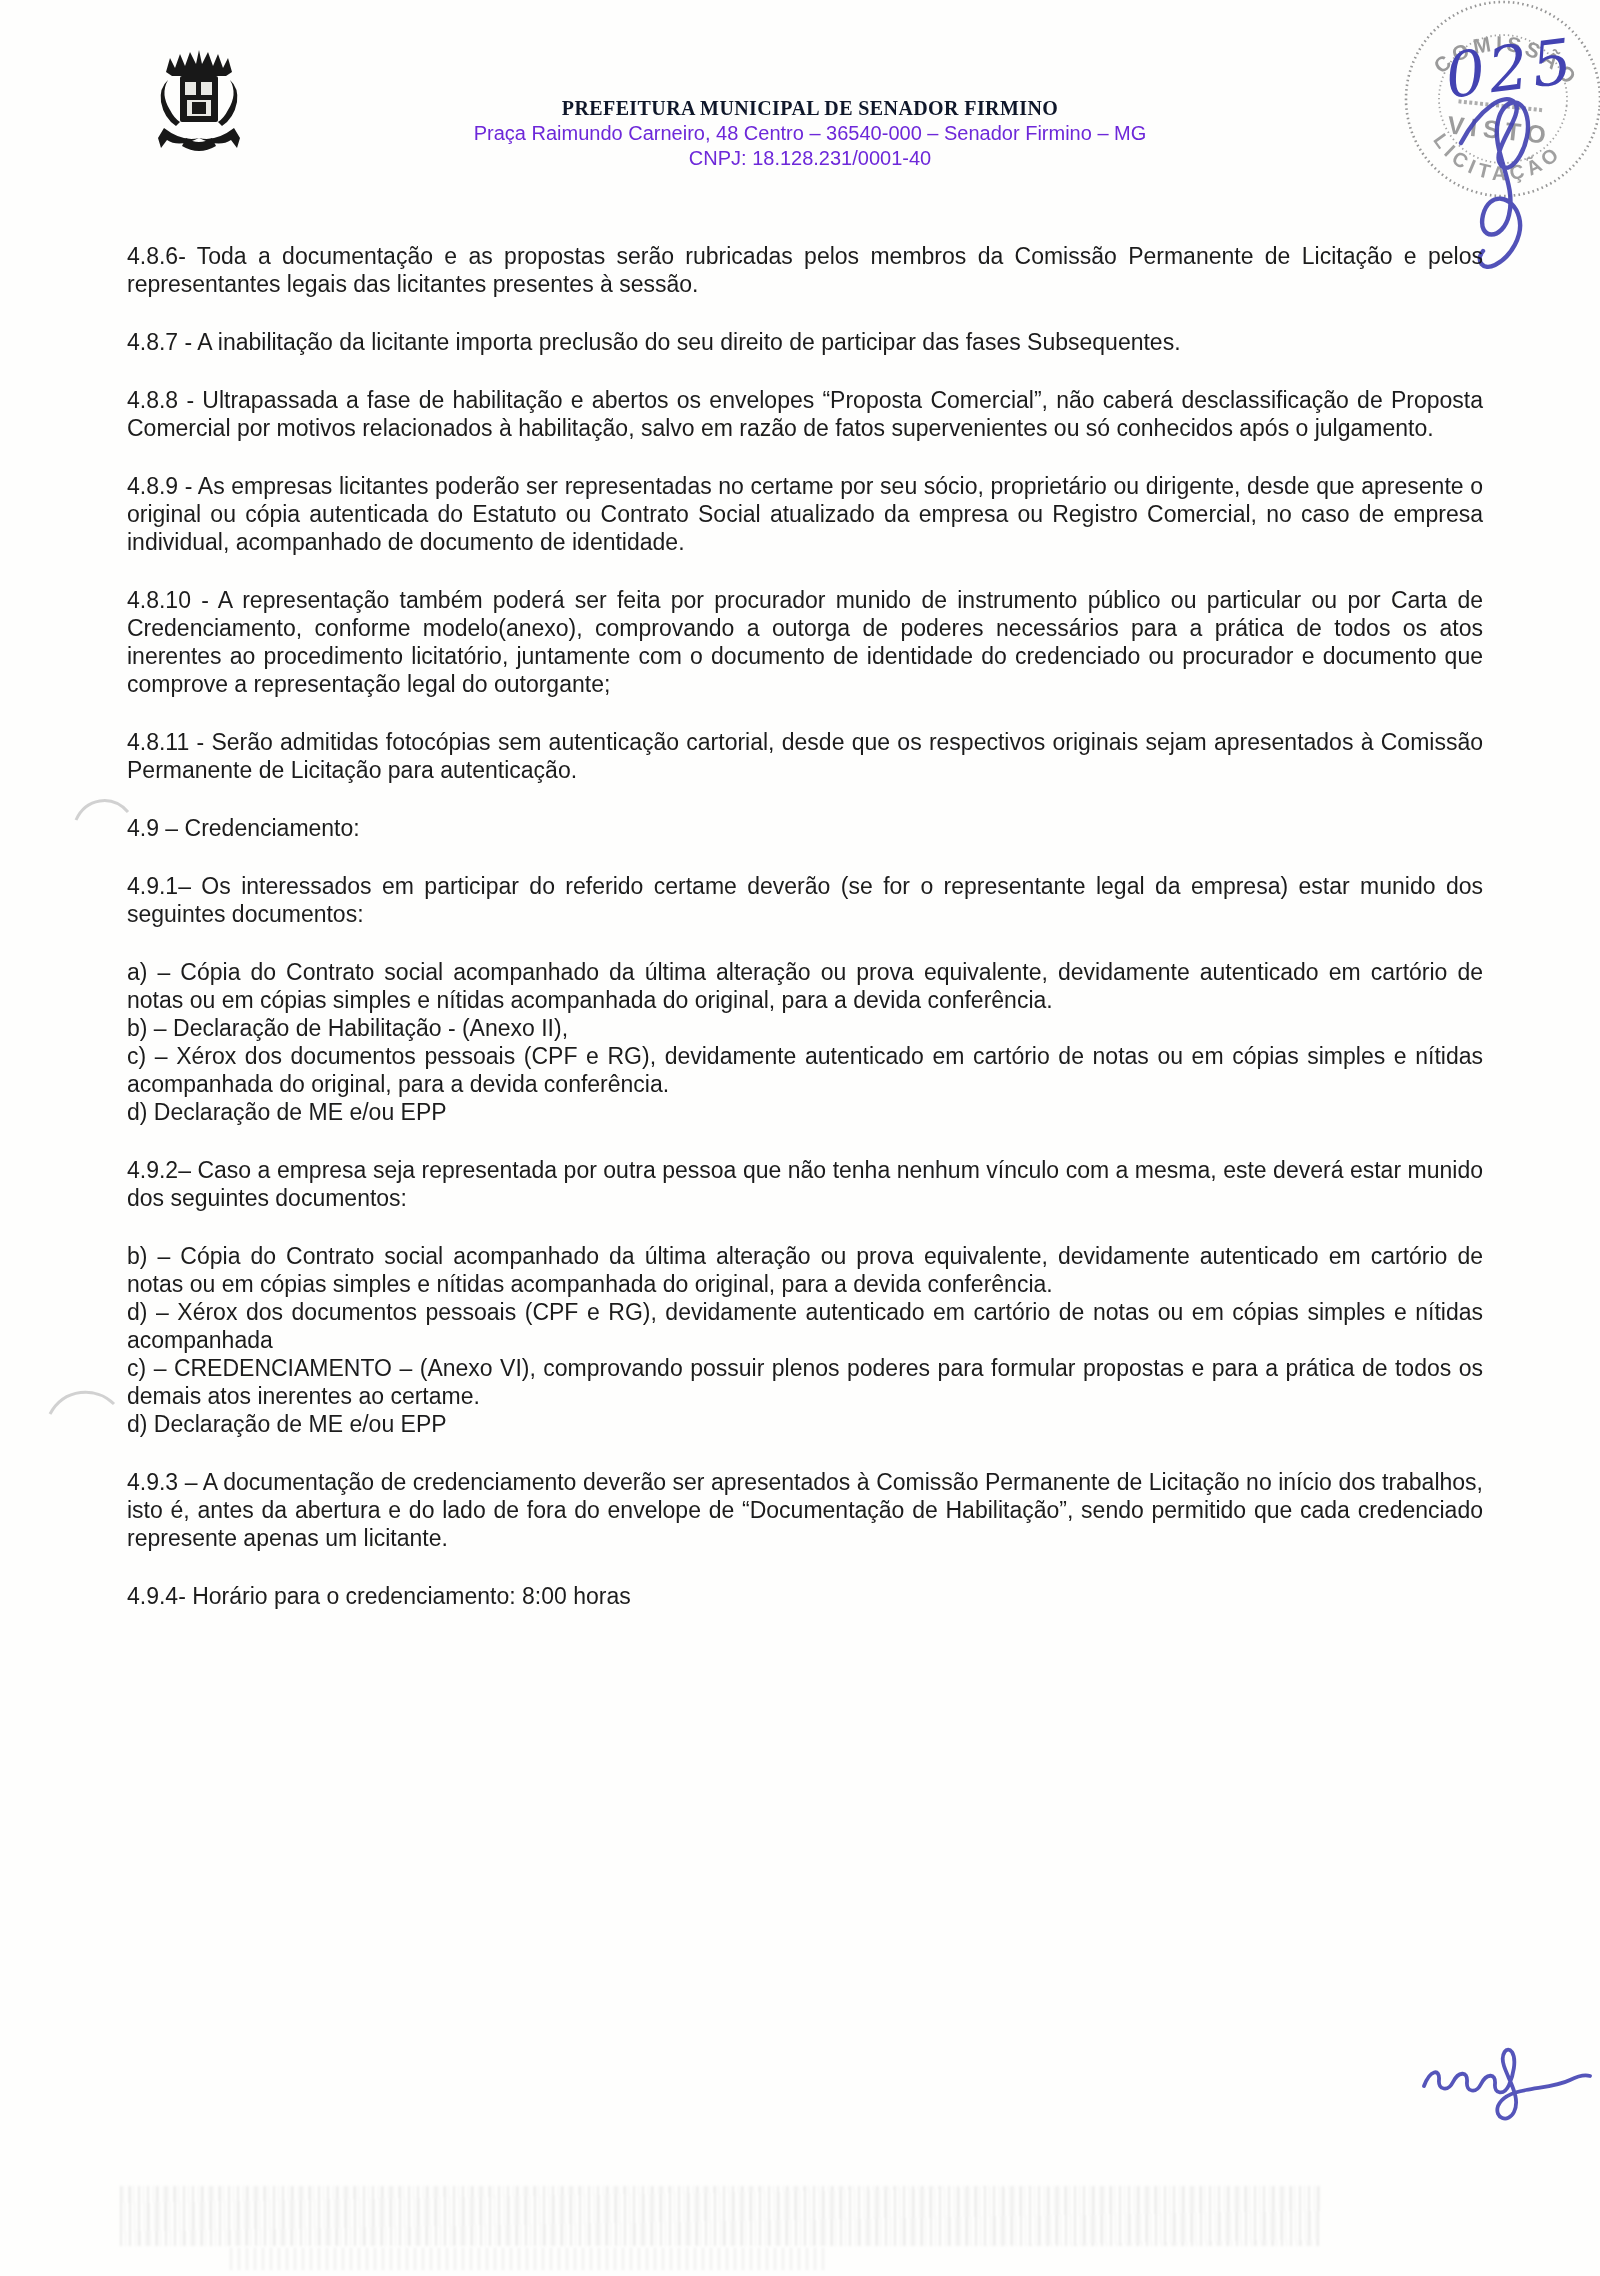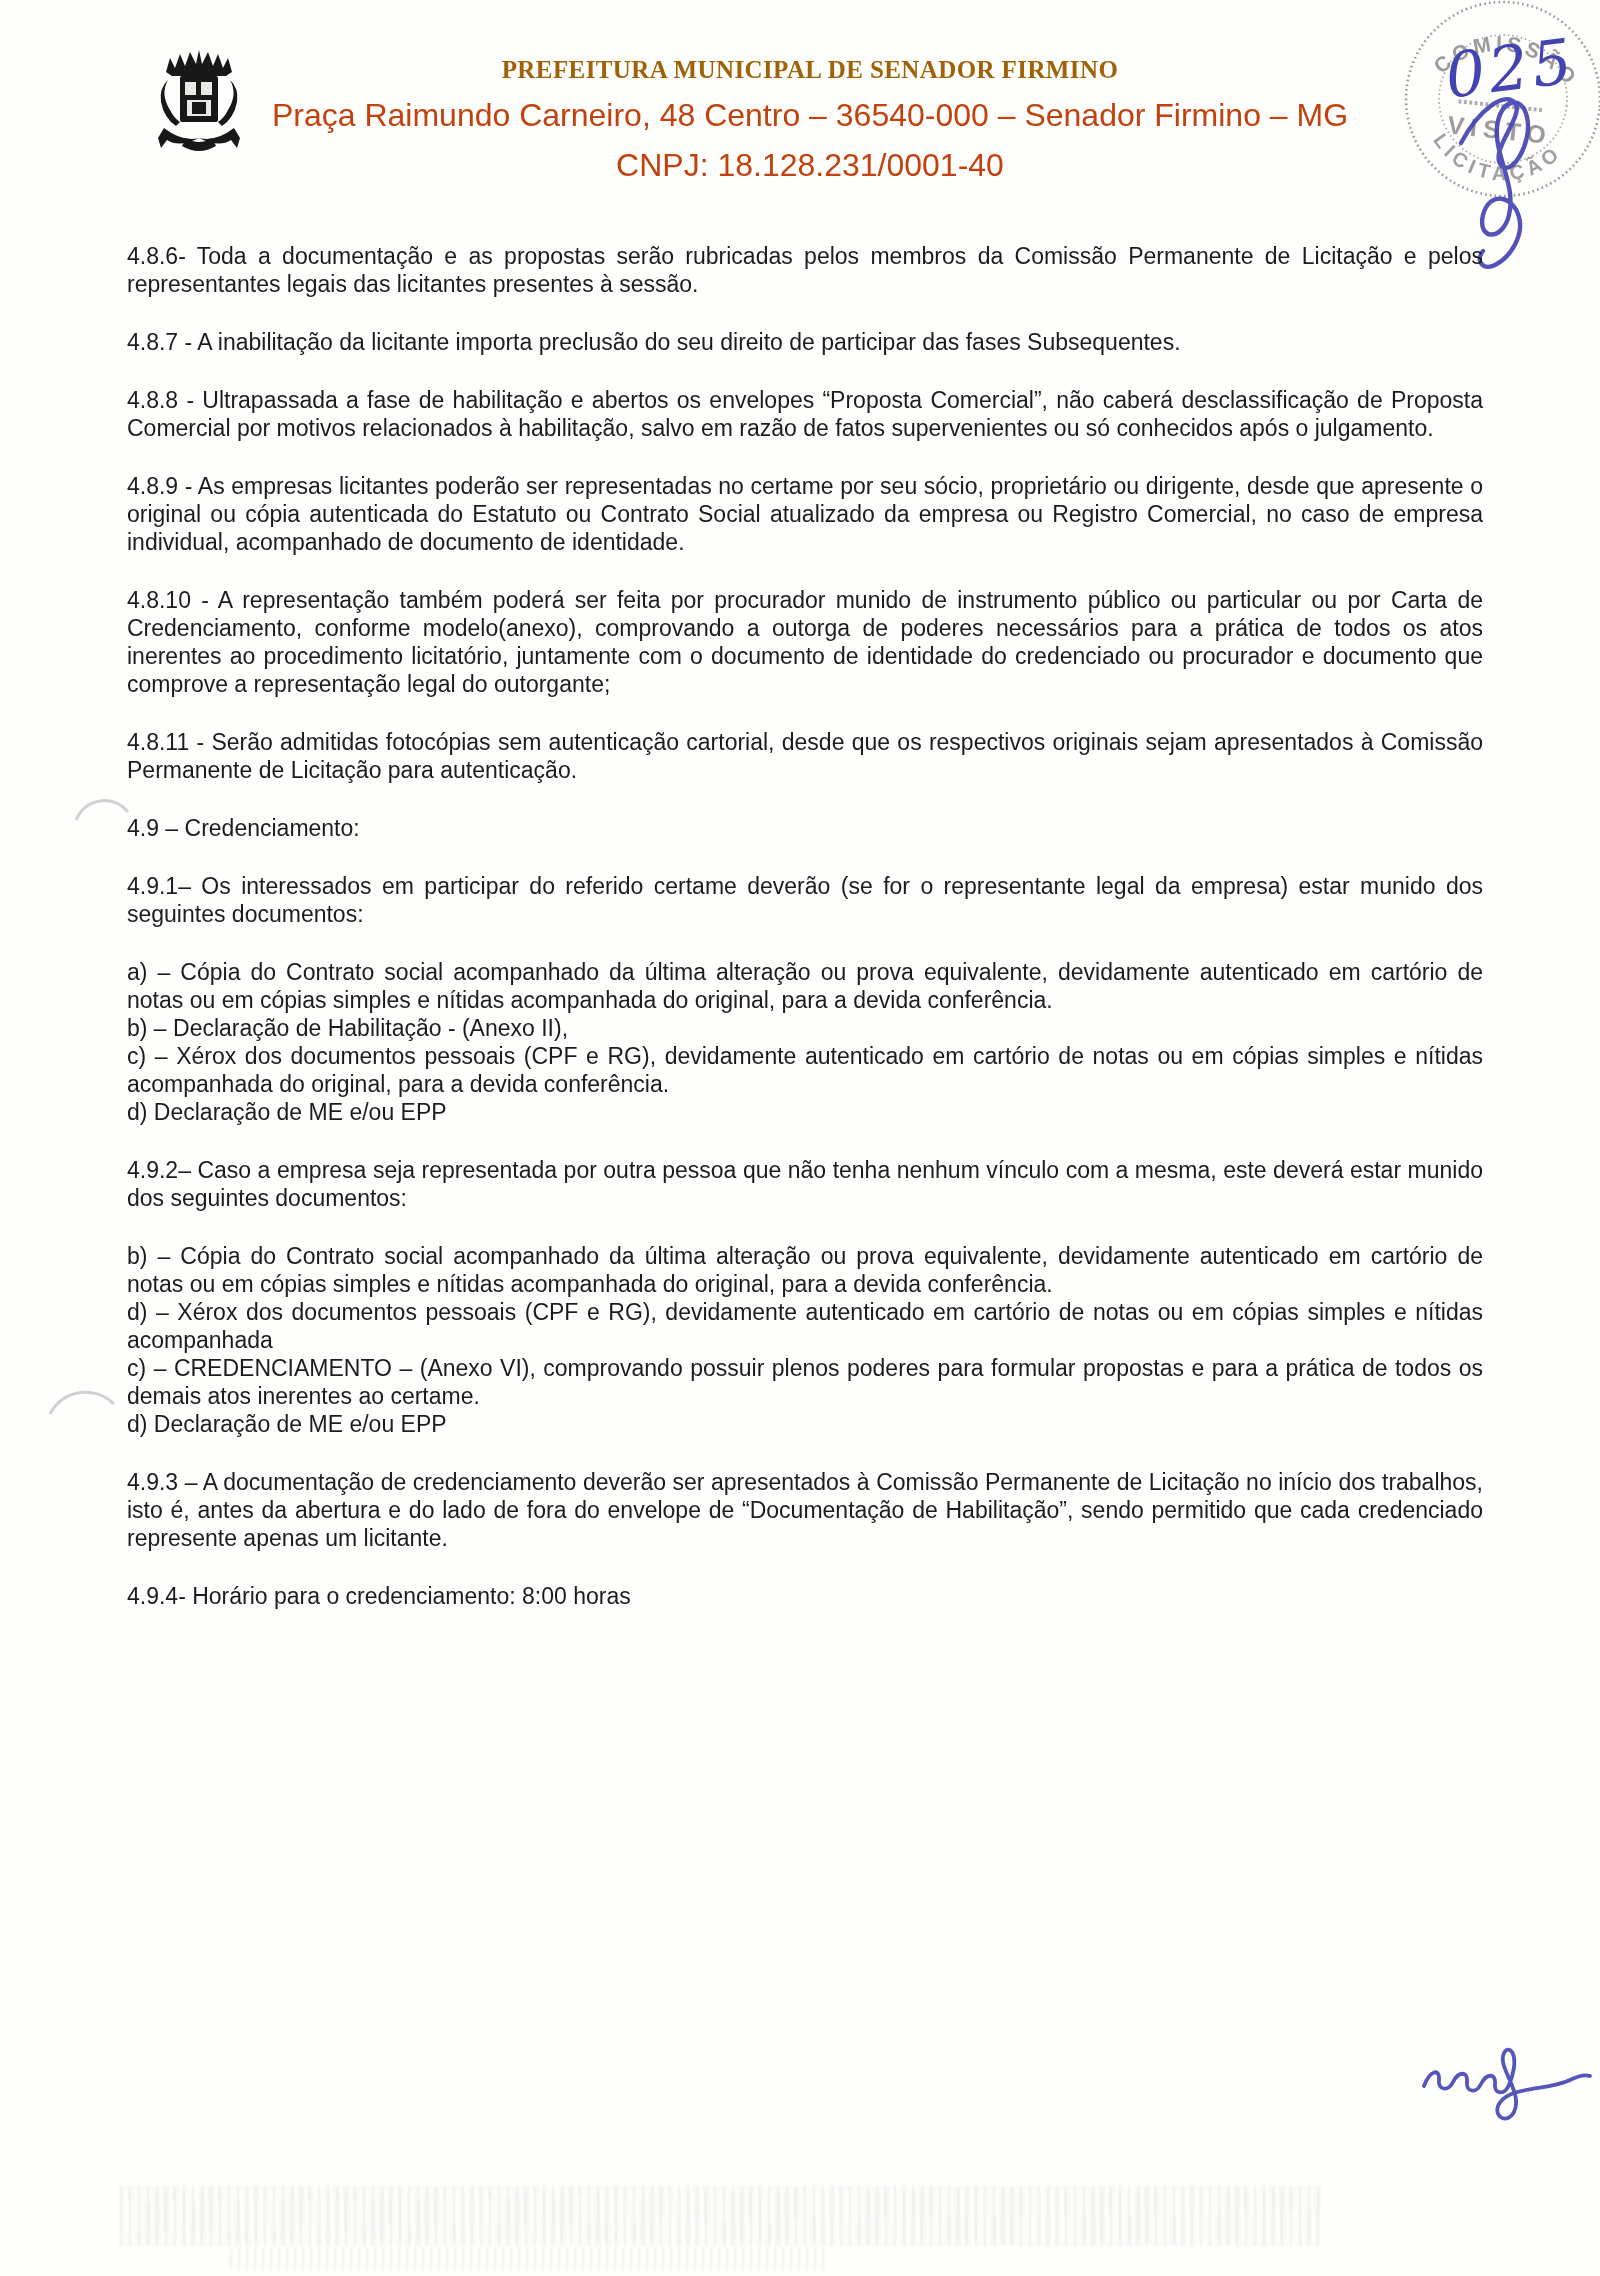"PREFEITURA MUNICIPAL DE SENADOR FIRMINO" .hdr-title { color: #a16207 -> #0f172a; font-size: 25px -> 20px; margin-top: none -> 41px }
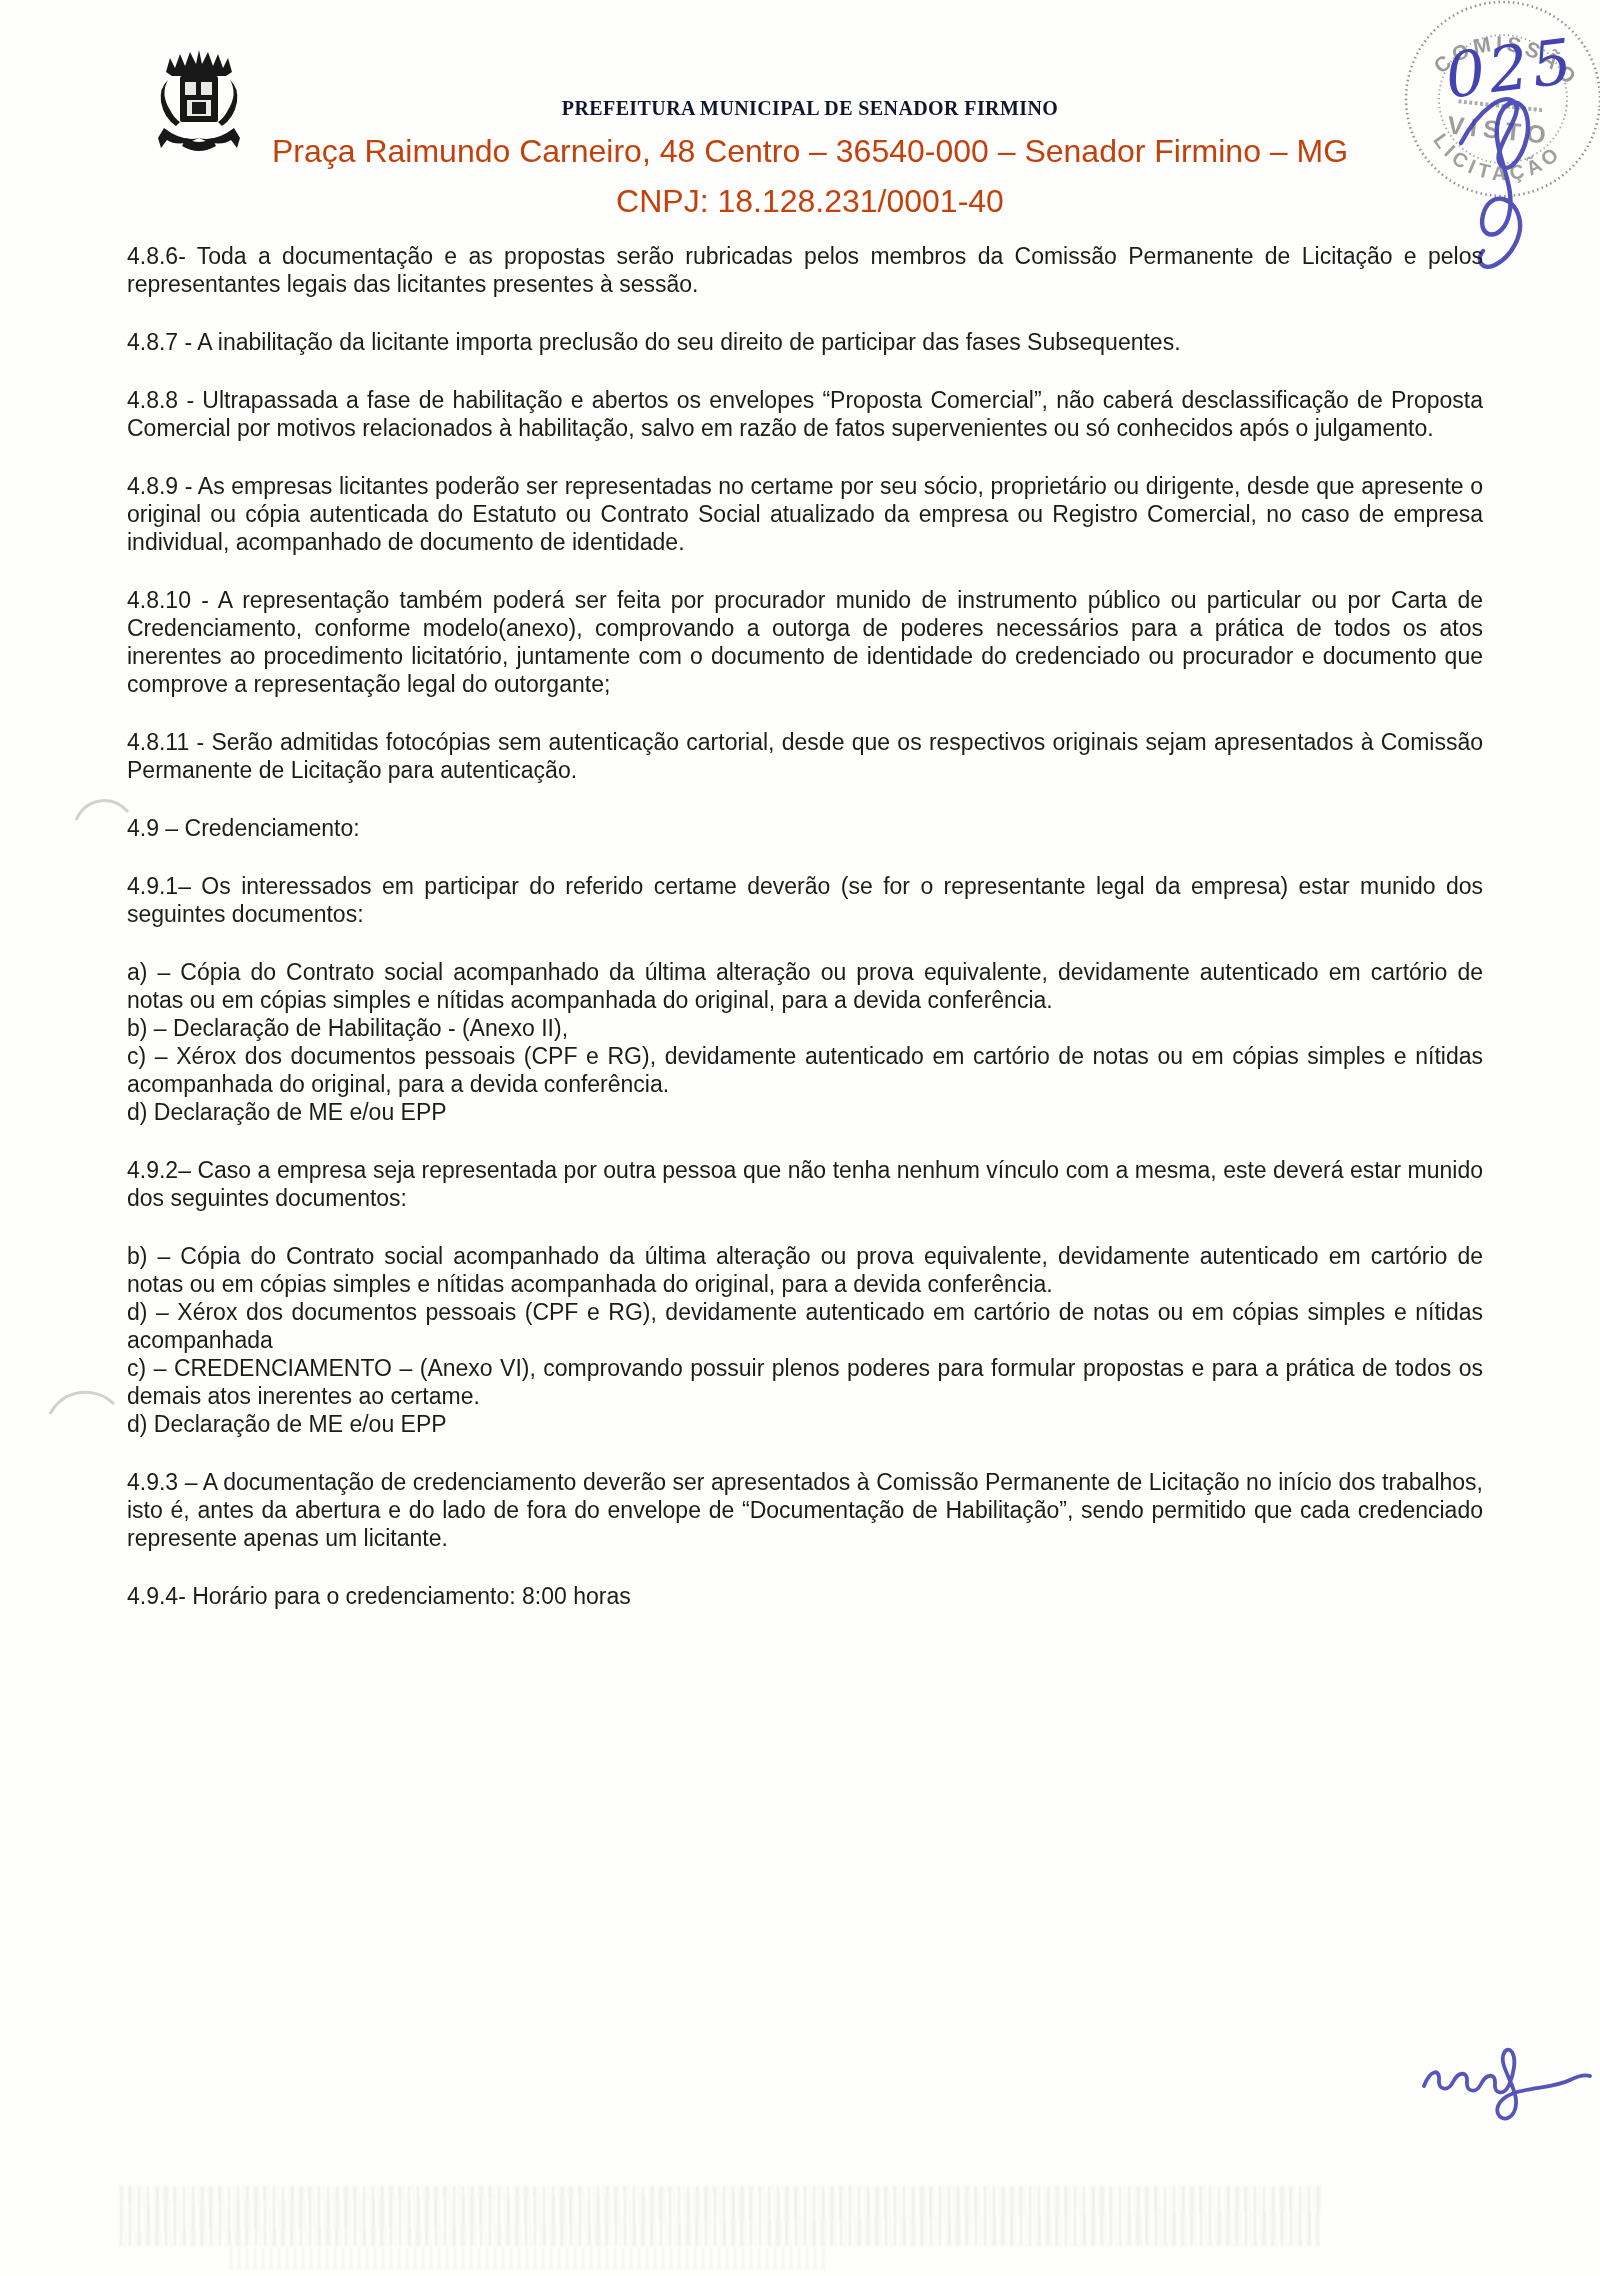"Praça Raimundo Carneiro, 48 Centro" .hdr-line { color: #c2410c -> #6d28d9; font-size: 32px -> 20px; margin-top: 13px -> 2px }
